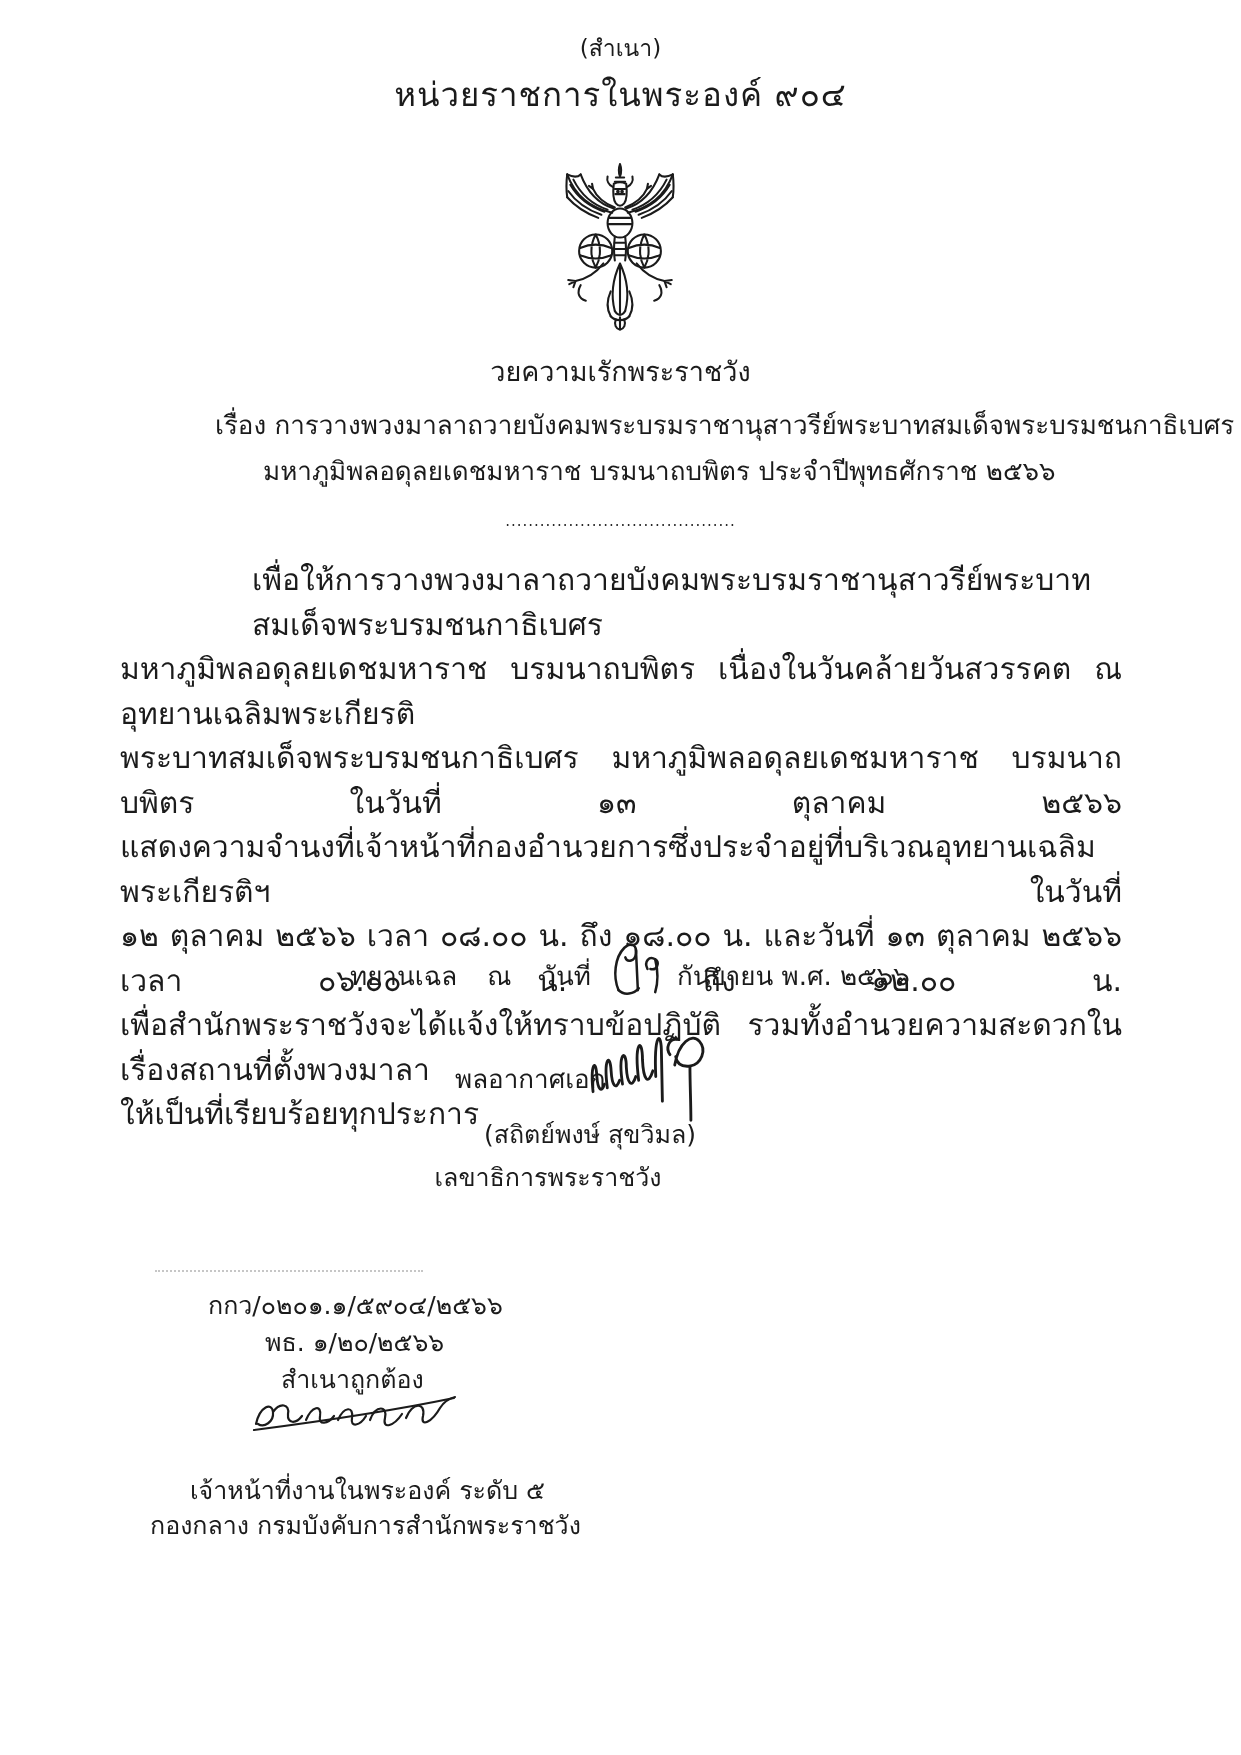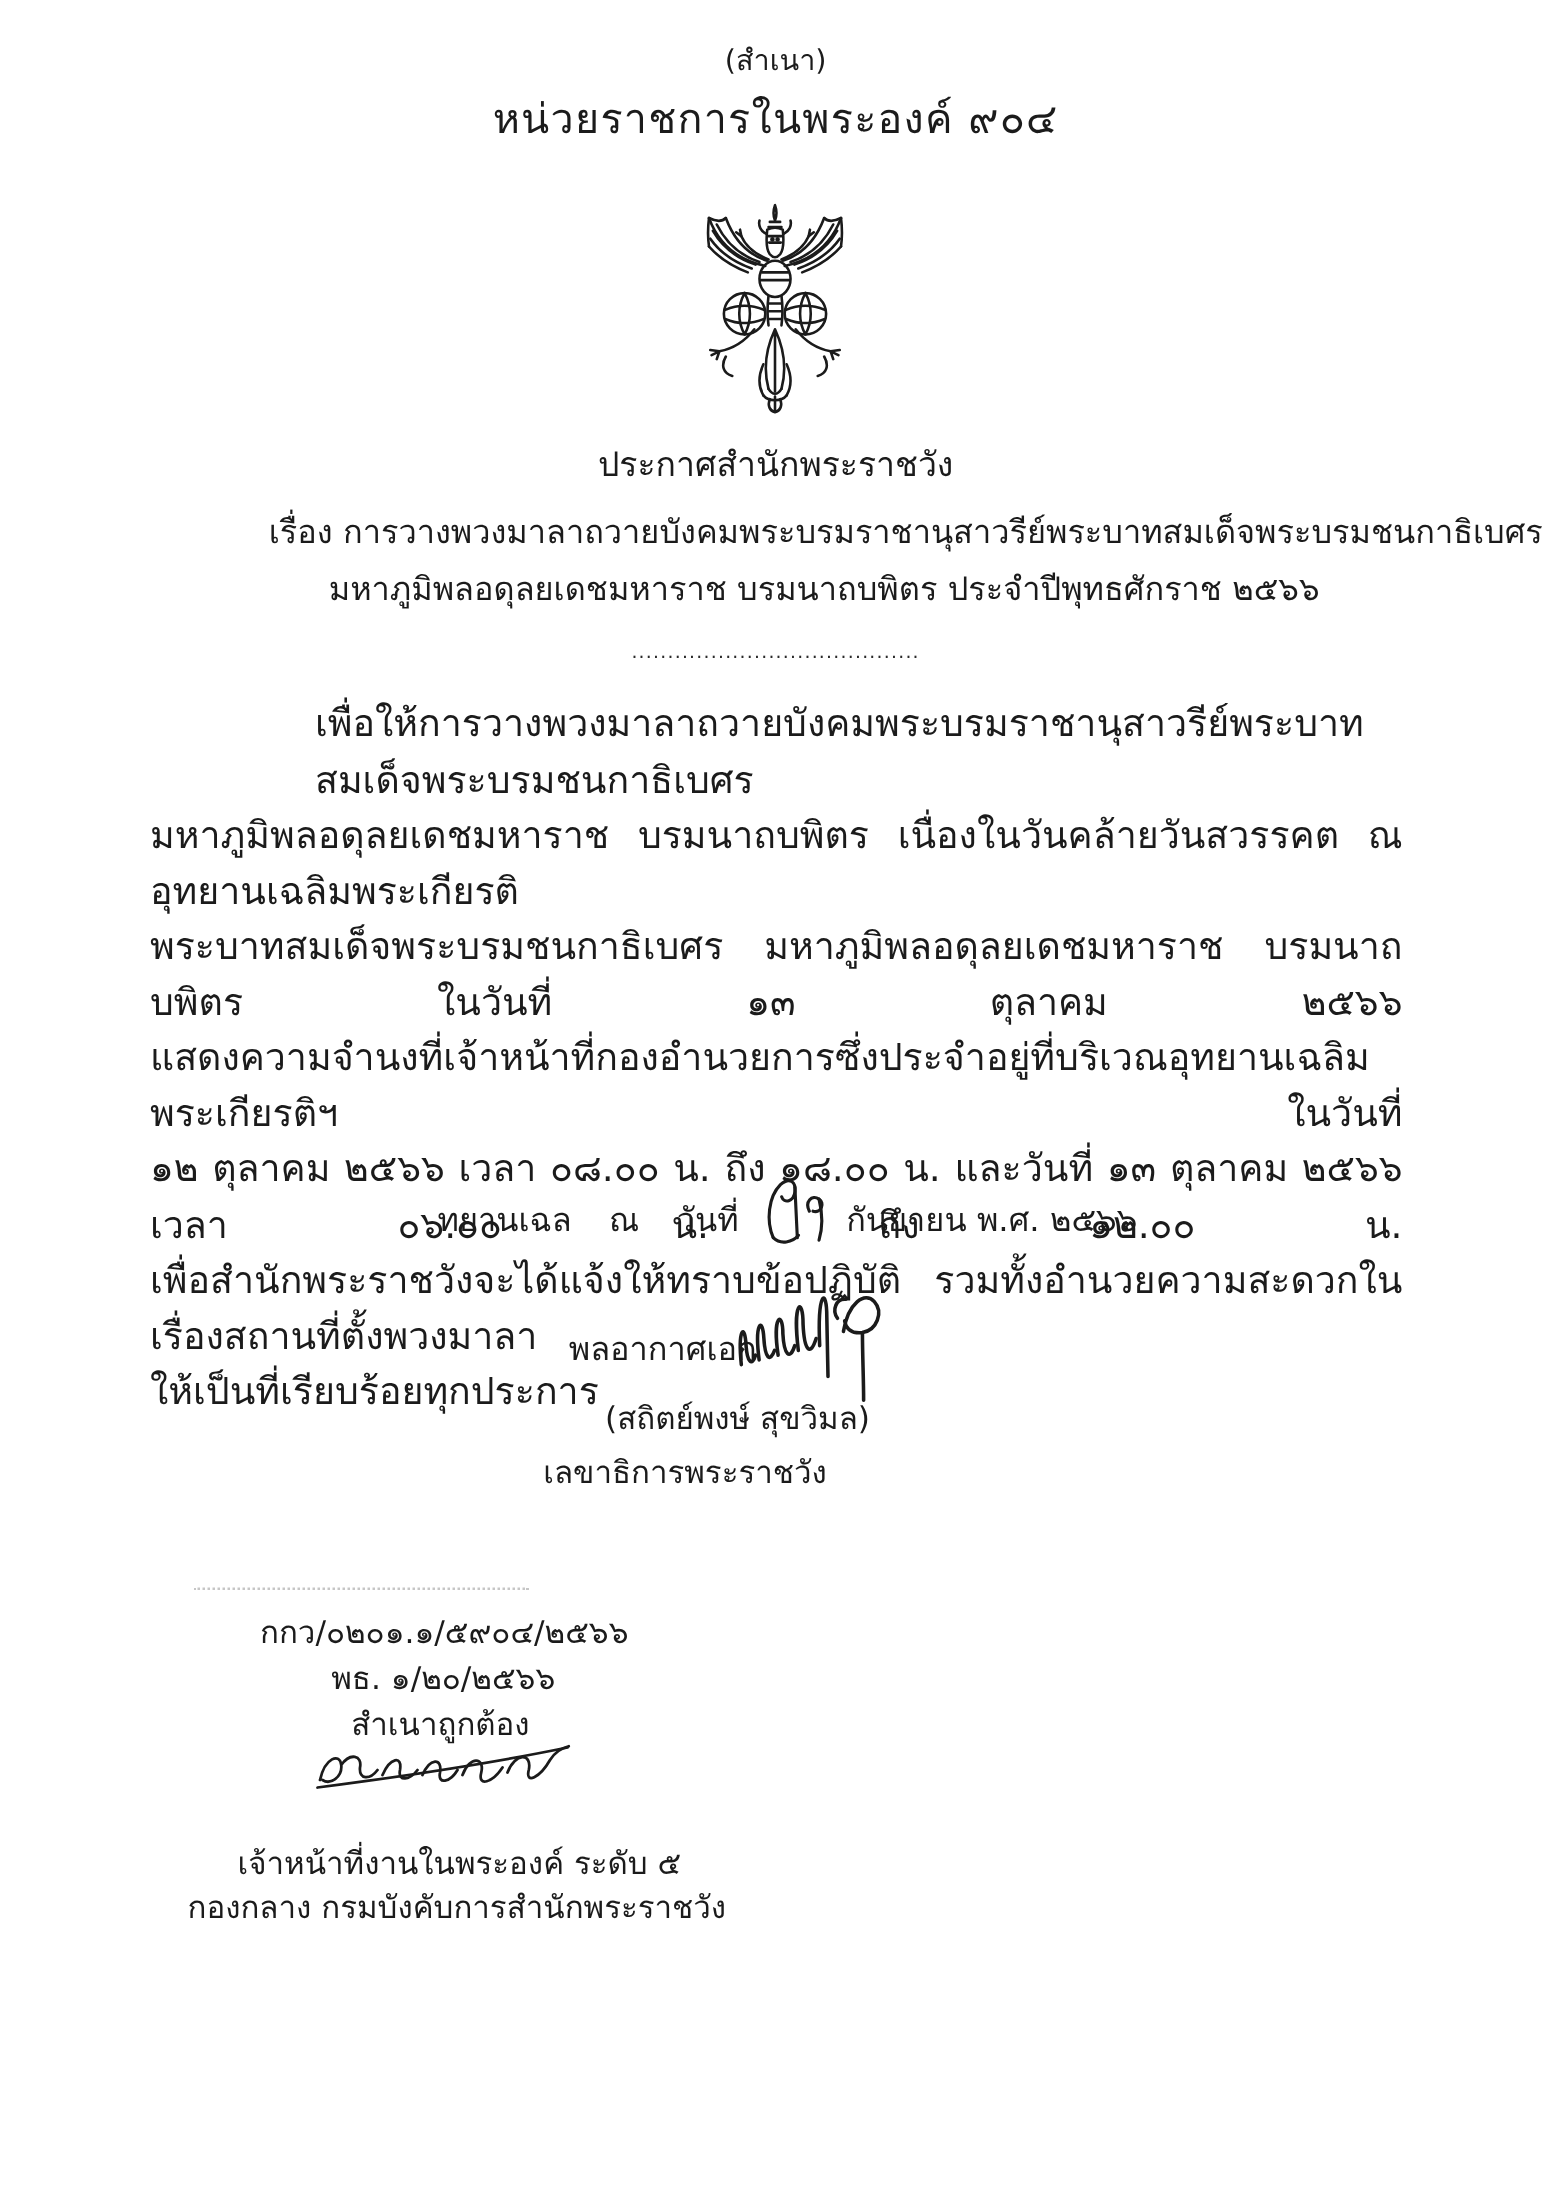"ประกาศสำนักพระราชวัง" div.abs { text: ประกาศสำนักพระราชวัง -> วยความเรักพระราชวัง }
